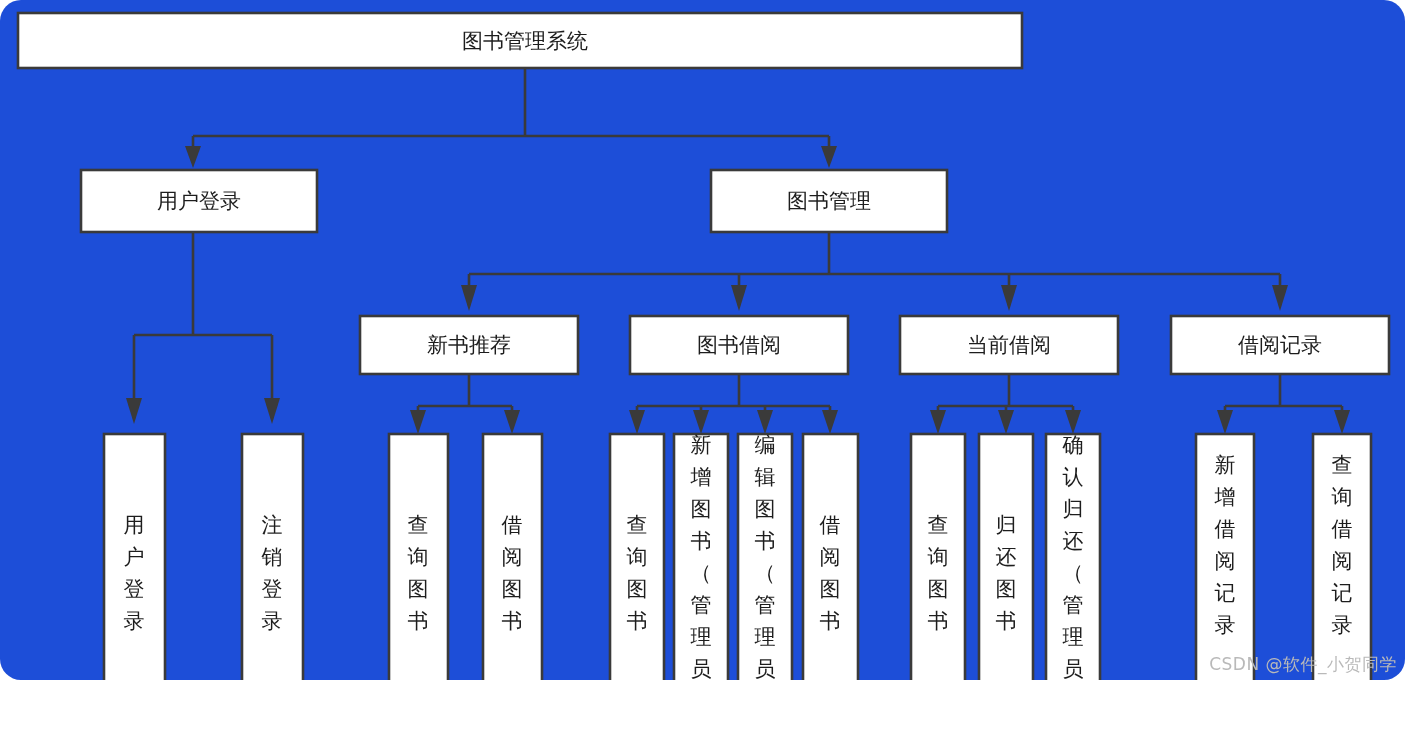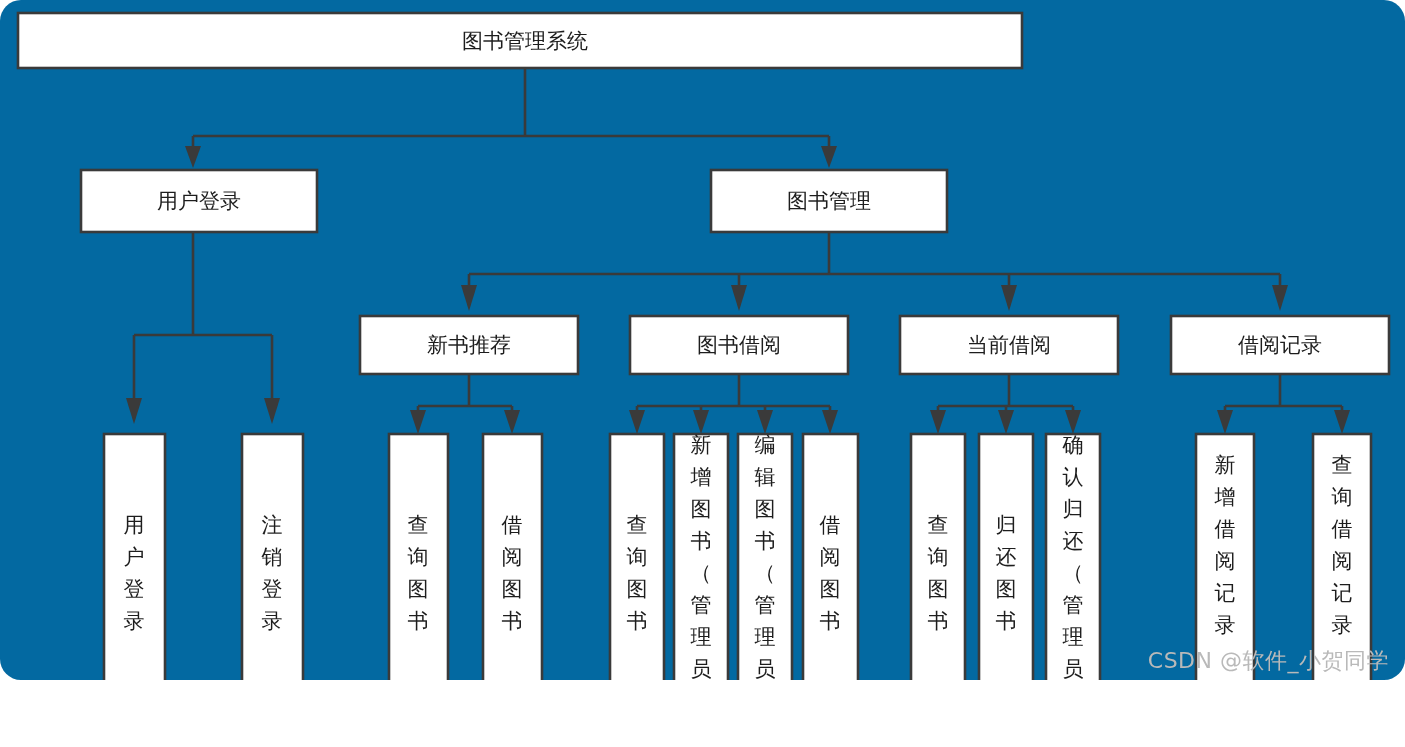"图书管理系统" #diagram-root { background: #0369a1 -> #1d4ed8 }
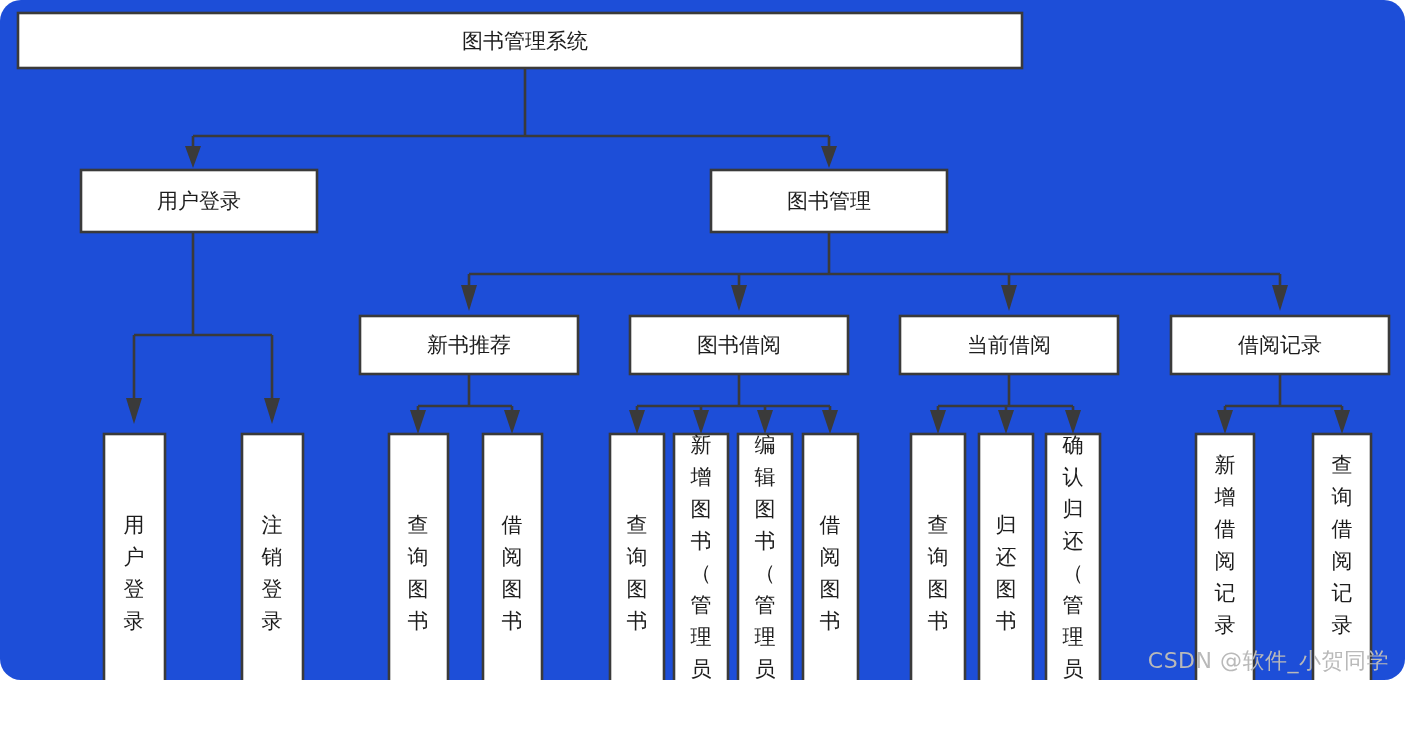"CSDN @软件_小贺同学" .watermark-text { font-size: 22px -> 17px; right: 16px -> 8px }
